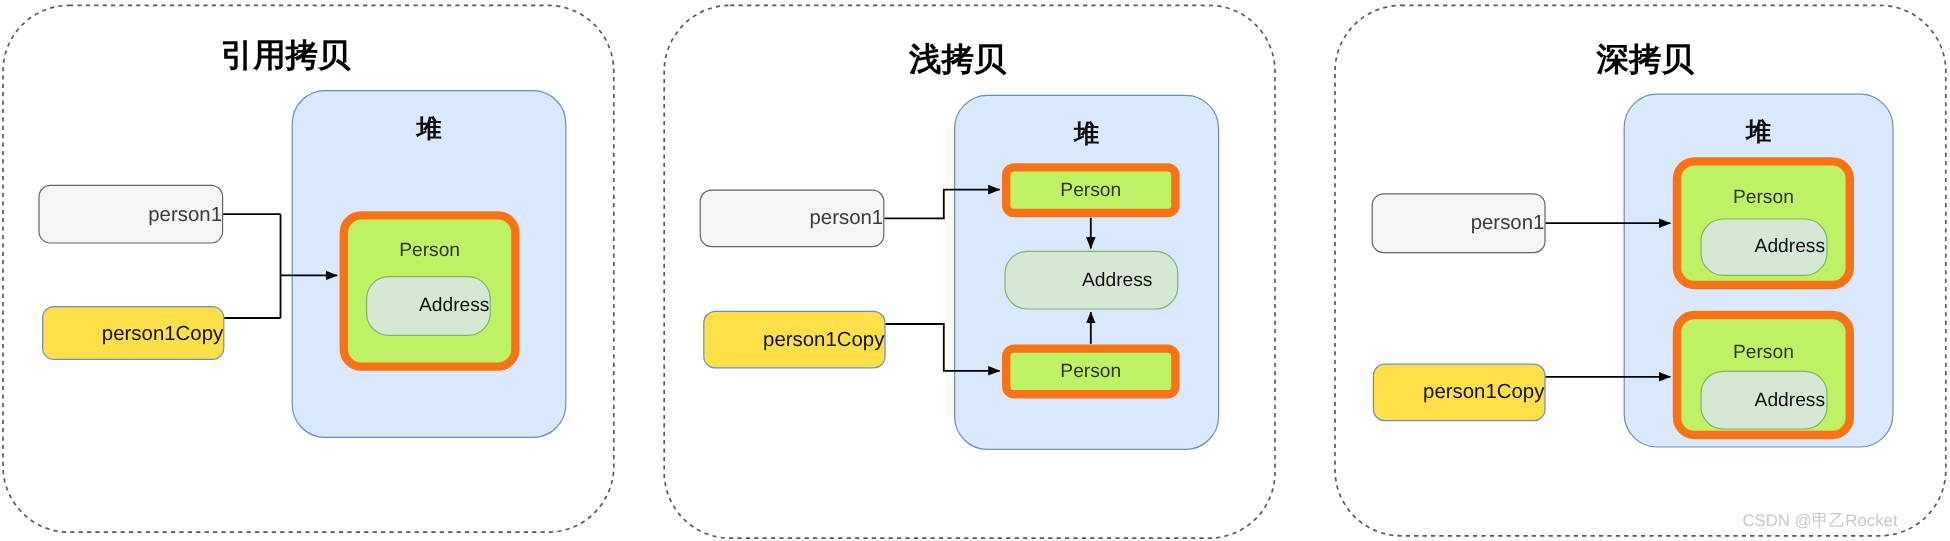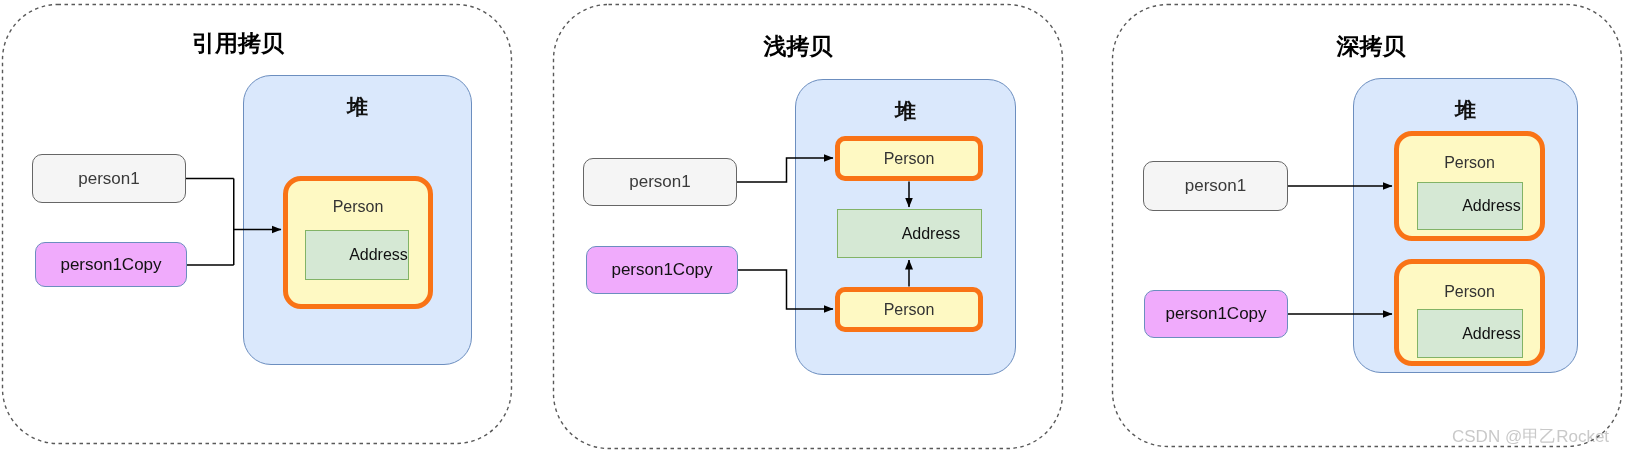"引用拷贝" .panel-title { font-size: 23px -> 27px }
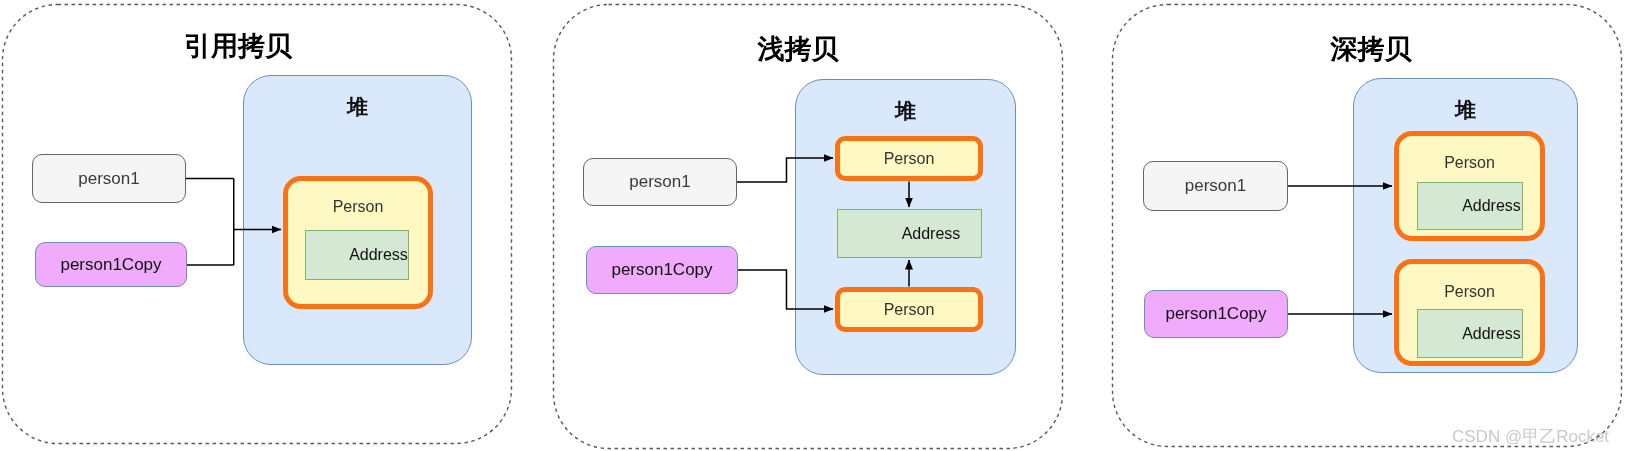"Person" .person { background: #fef9c3 -> #bef264; border: 5px solid #f97316 -> 7px solid #f97316 }
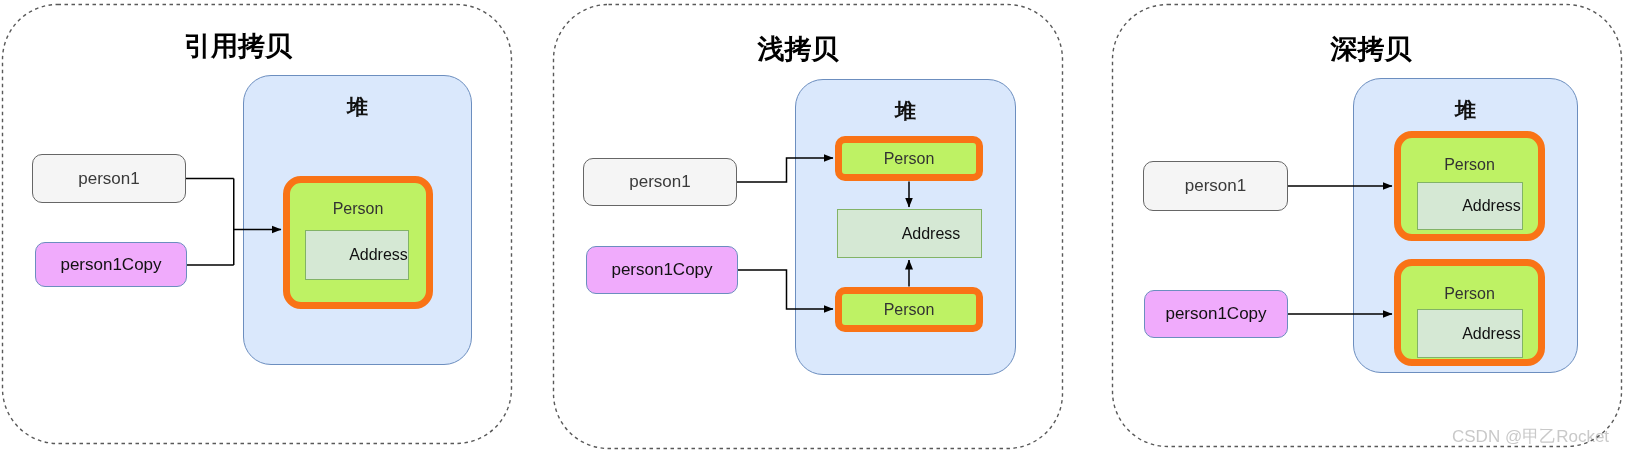"person1" .vbox { justify-content: center -> flex-end }
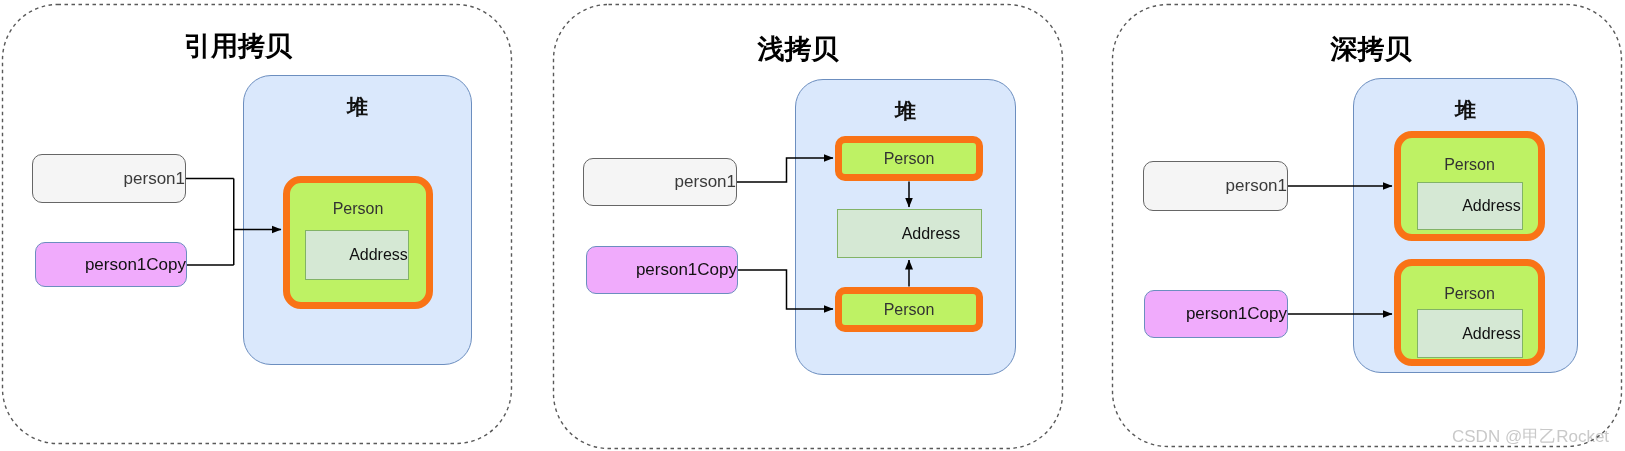"Address" .address { border-radius: 0 -> 19px }
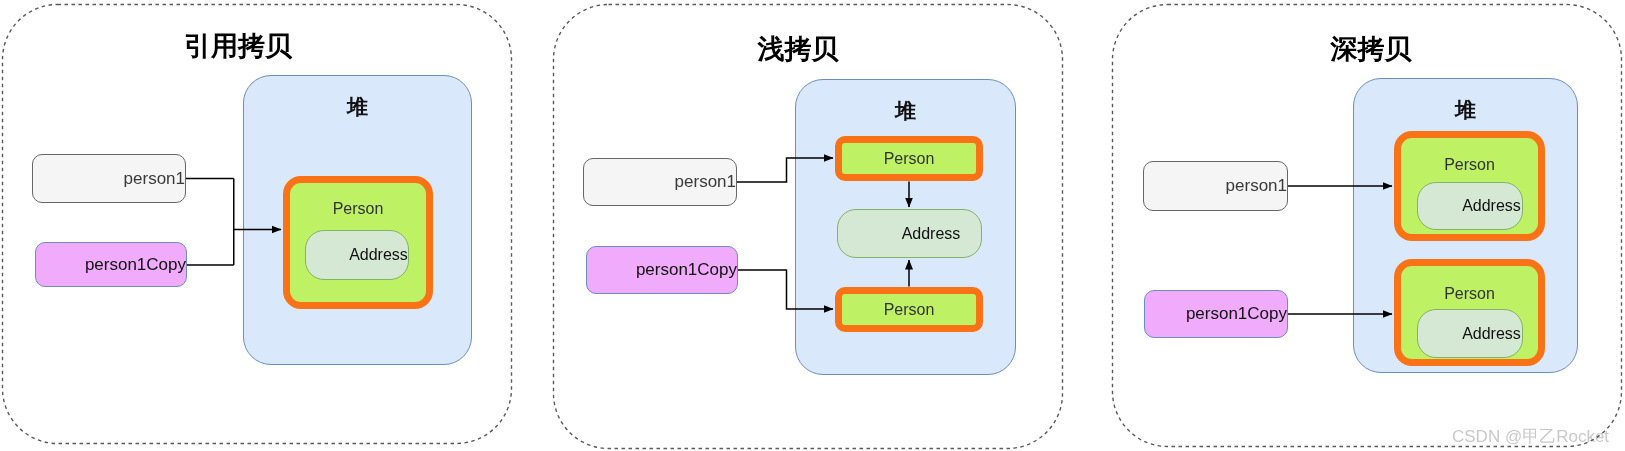"person1Copy" .var-blue { background: #f0abfc -> #fde047; margin-top: none -> 13px }
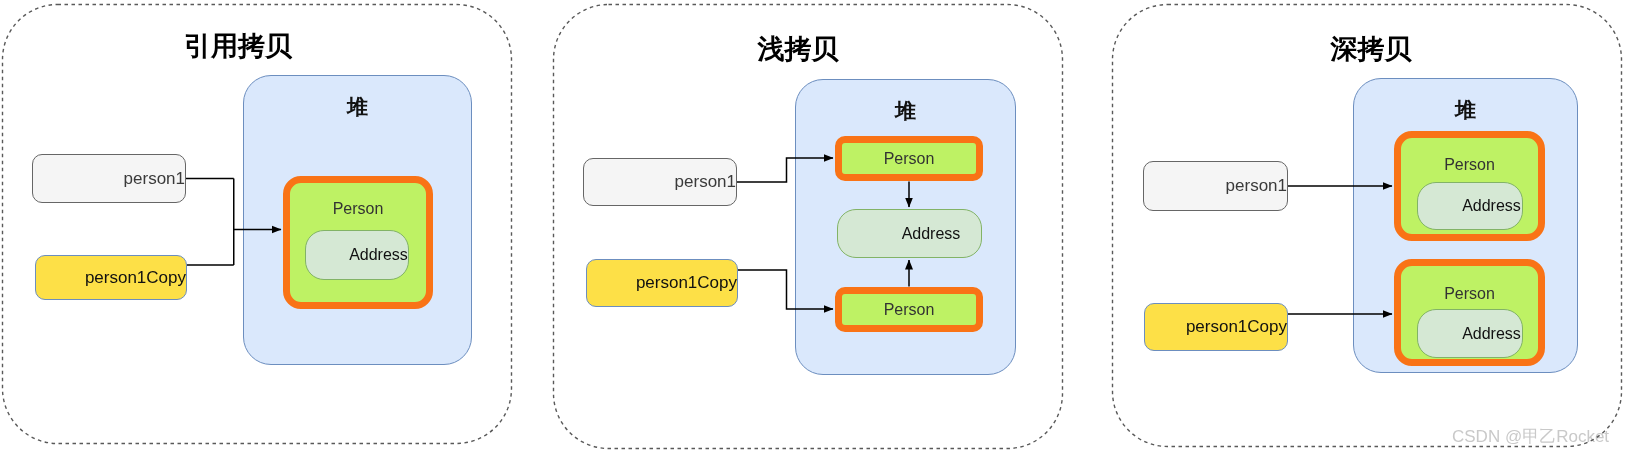"CSDN @甲乙Rocket" .watermark { font-size: 17px -> 14px }
